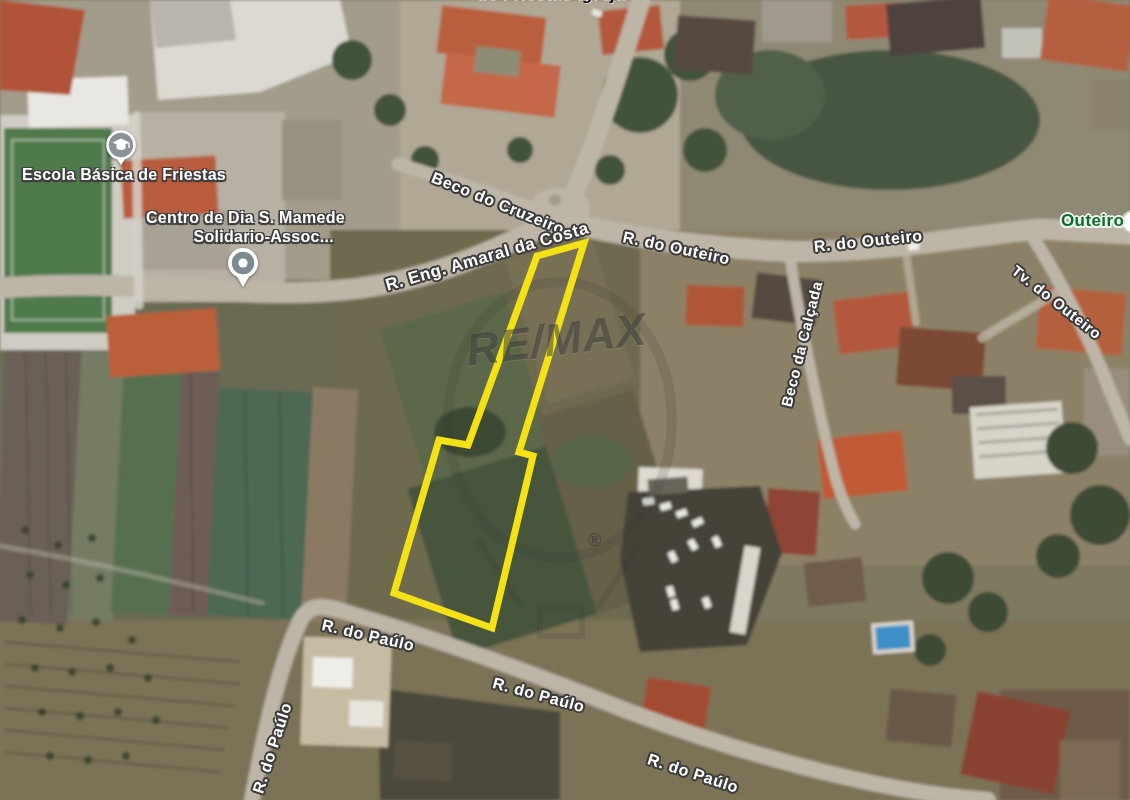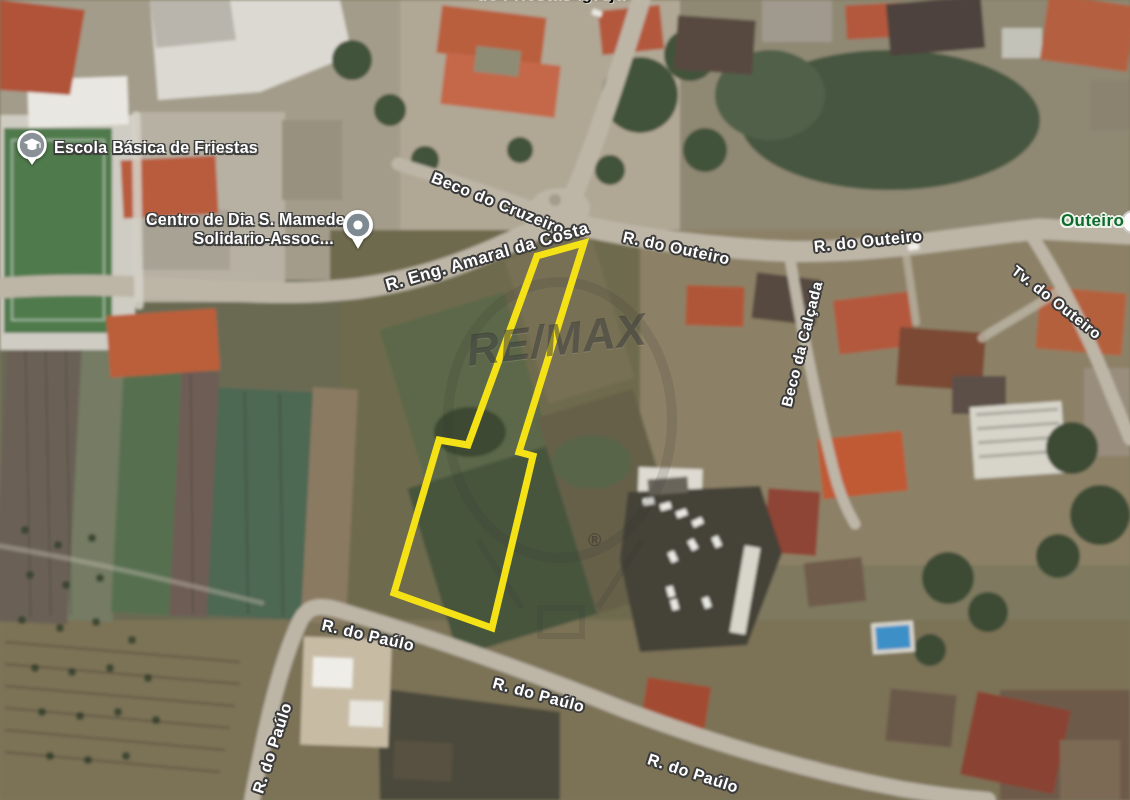"Escola Básica de Friestas" .poi-row { flex-direction: none -> column }
